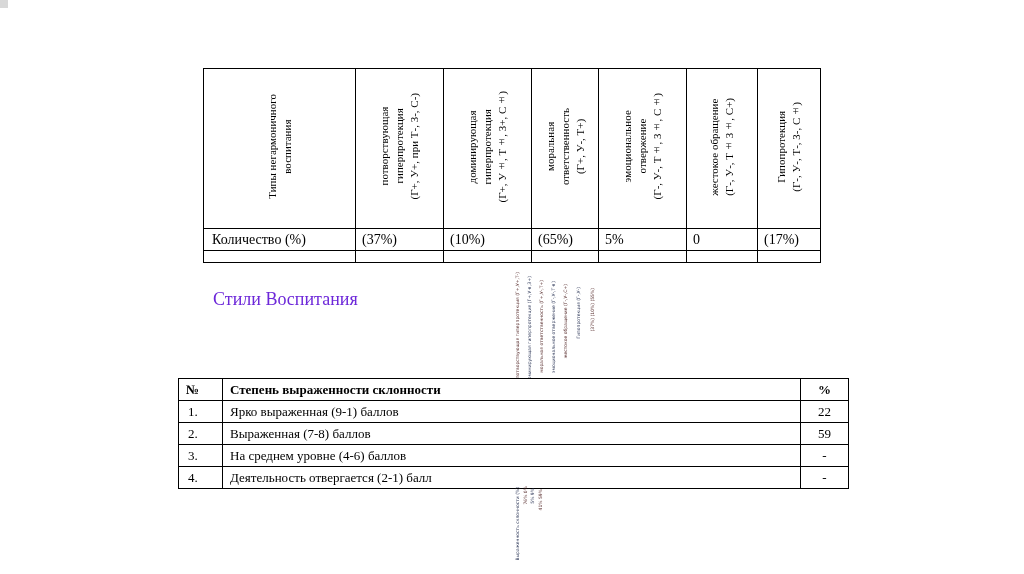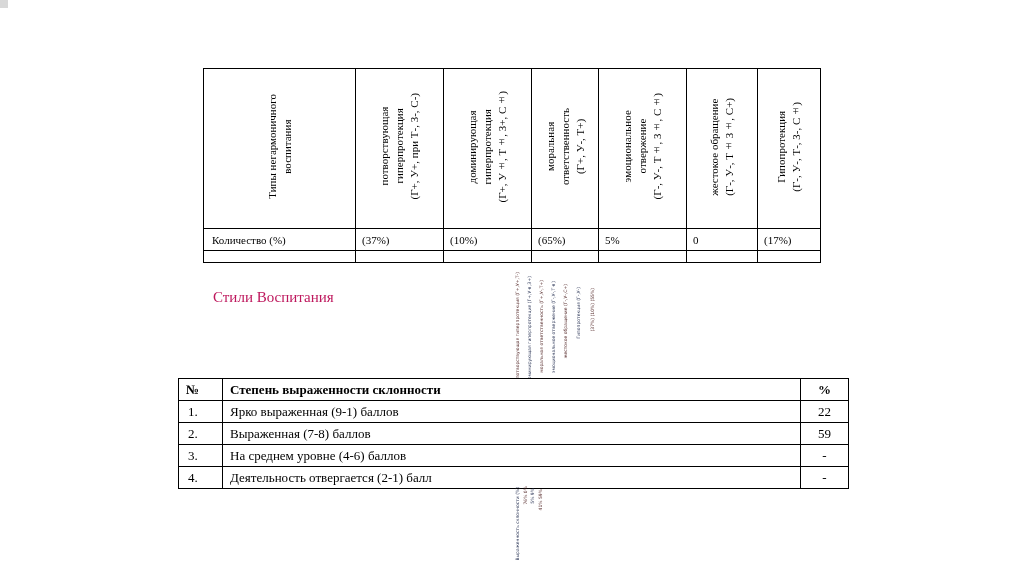"Количество (%)" .table-top .data-row td { font-size: 11px -> 14px }
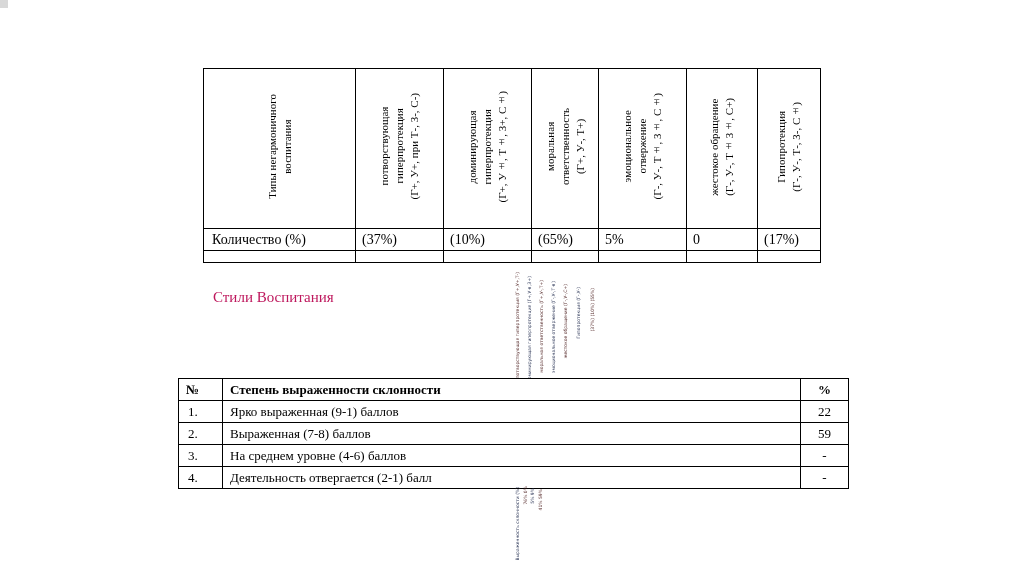"Стили Воспитания" .caption { color: #be185d -> #6d28d9; font-size: 15px -> 18px }
